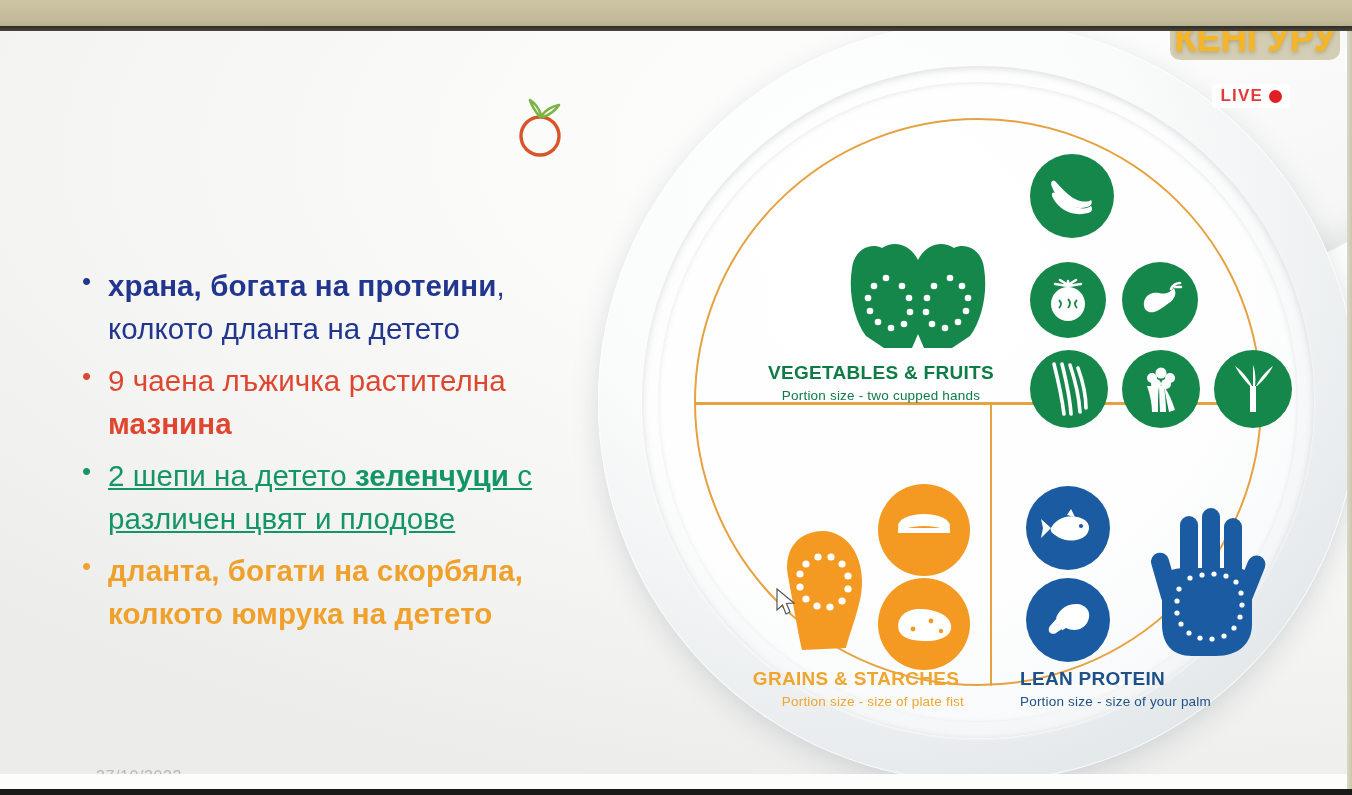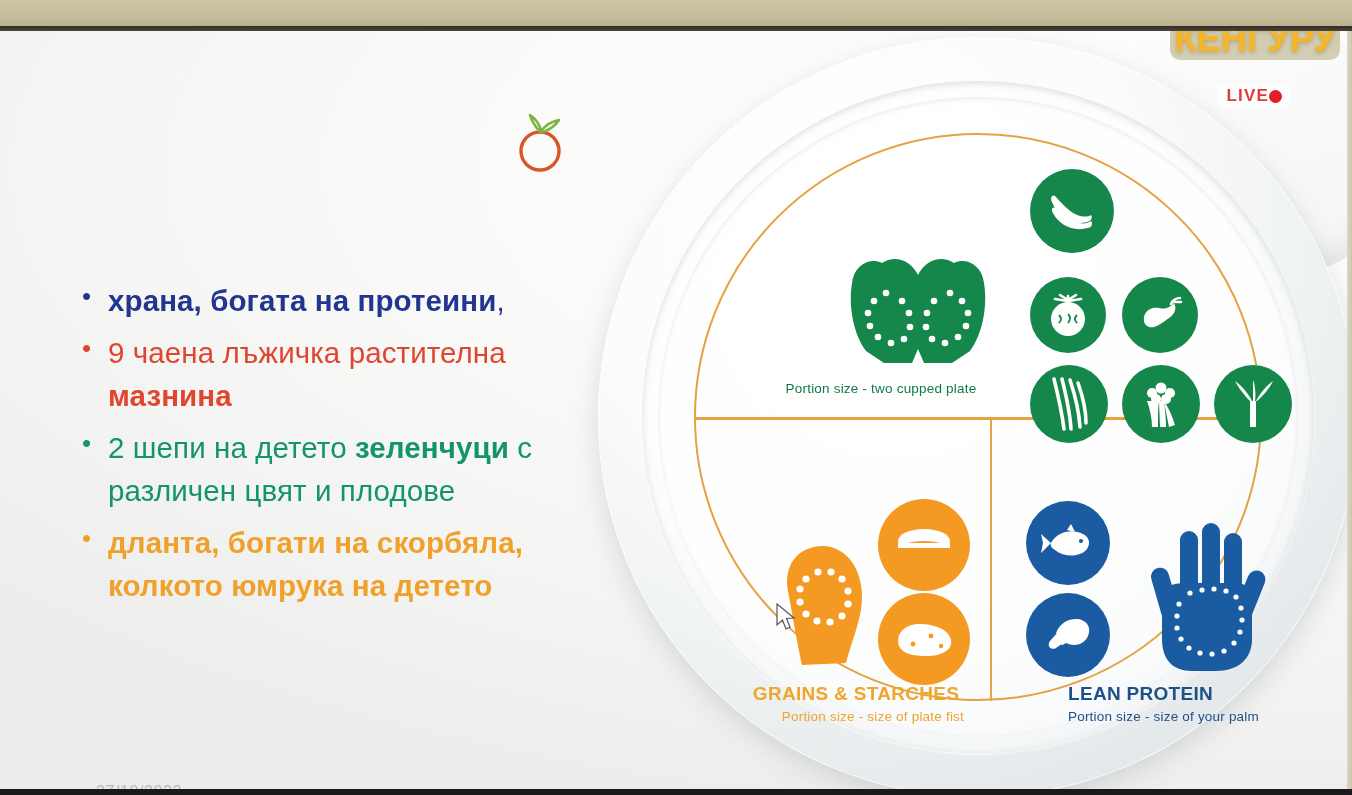"LIVE" .live { gap: none -> 6px }
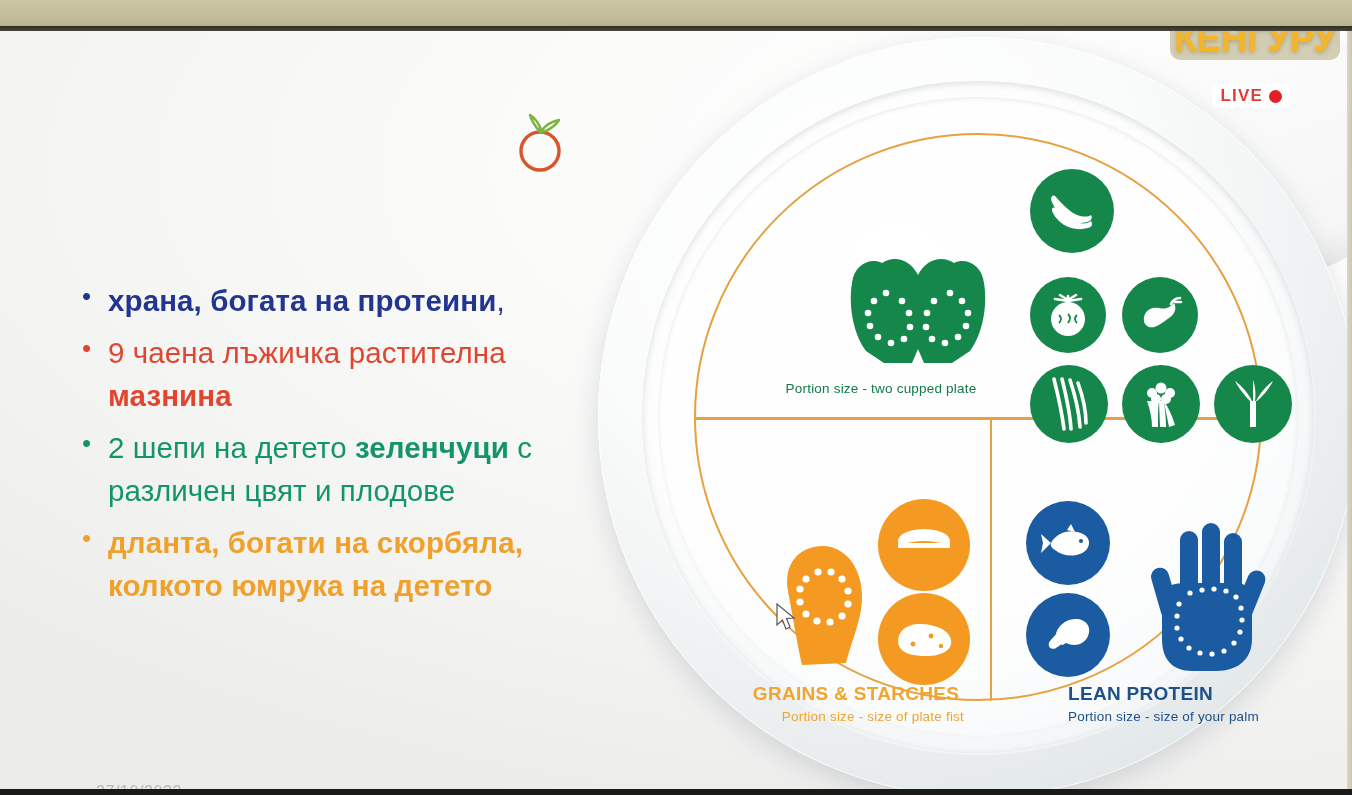"храна, богата на протеини," .slide { top: 31px -> 16px }
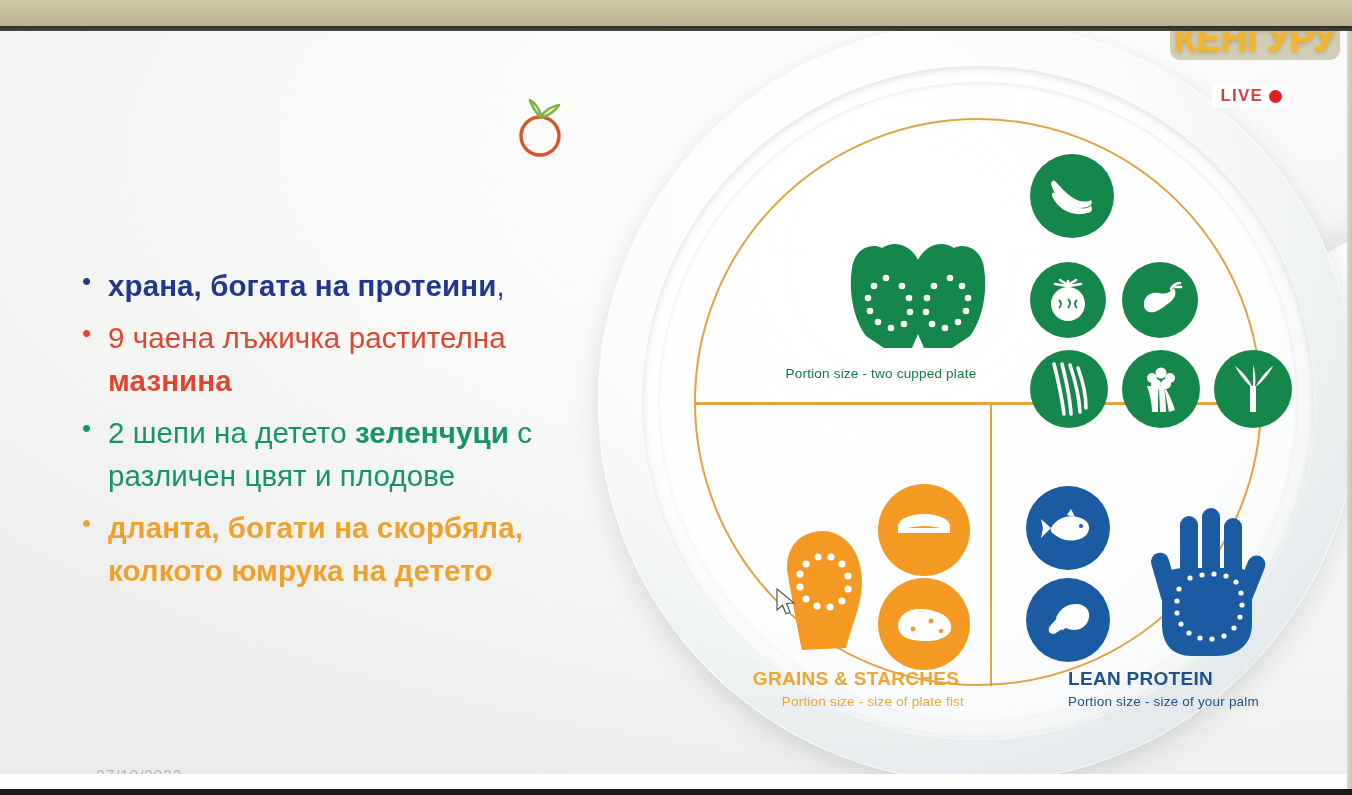"колкото дланта на детето" span.reg { html: none -> <span>колкото дланта на детето</span> }
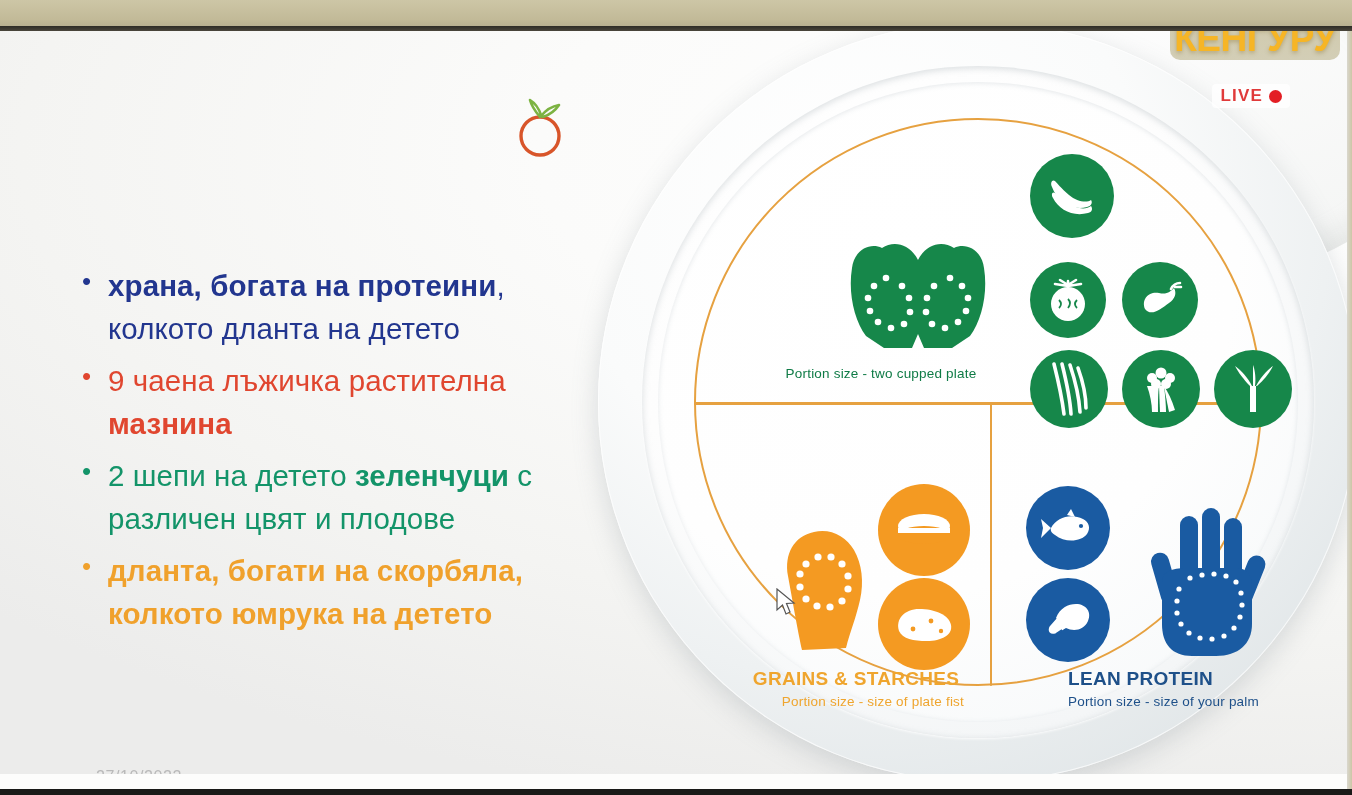"VEGETABLES & FRUITS" div.hdr { html: none -> <div>VEGETABLES &amp; FRUITS</div> }
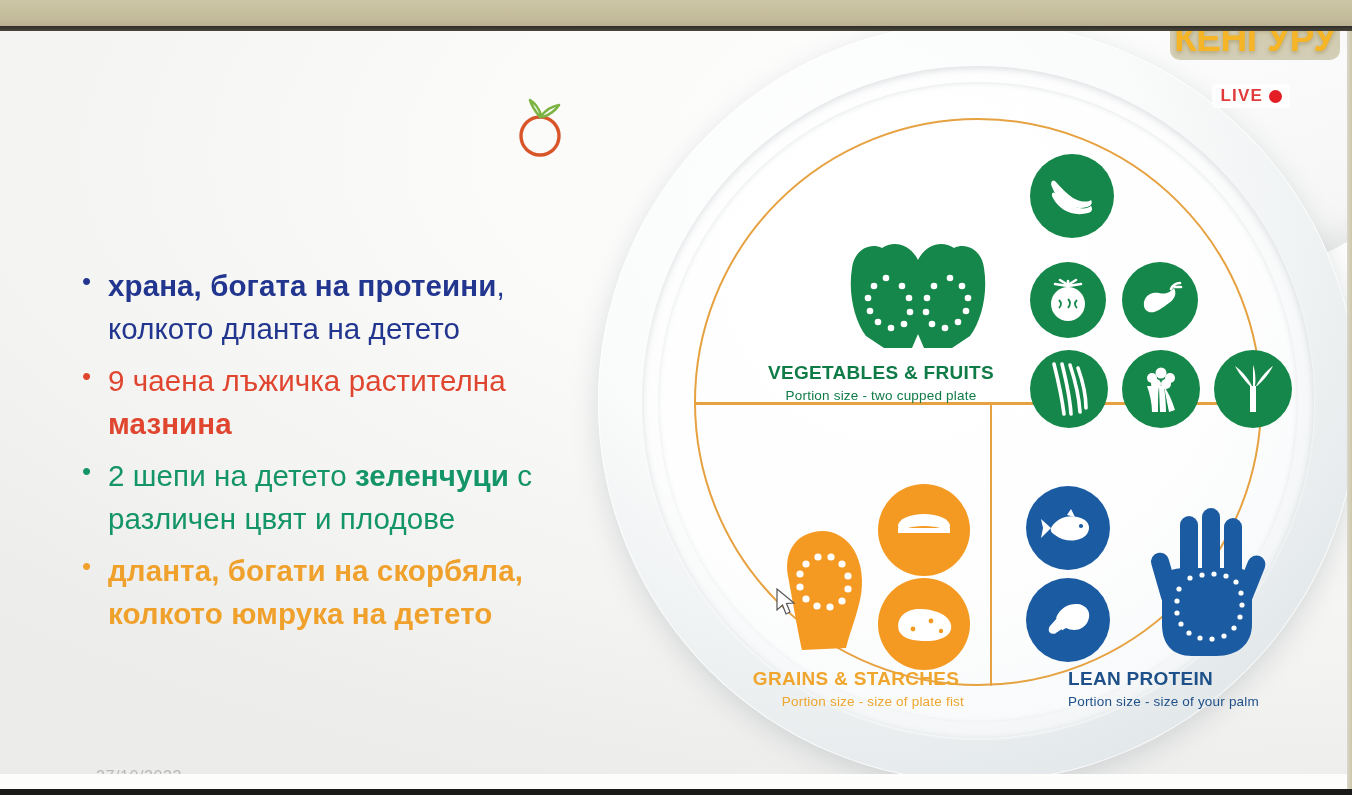"Portion size - two cupped" div.sub { text: plate -> hands }
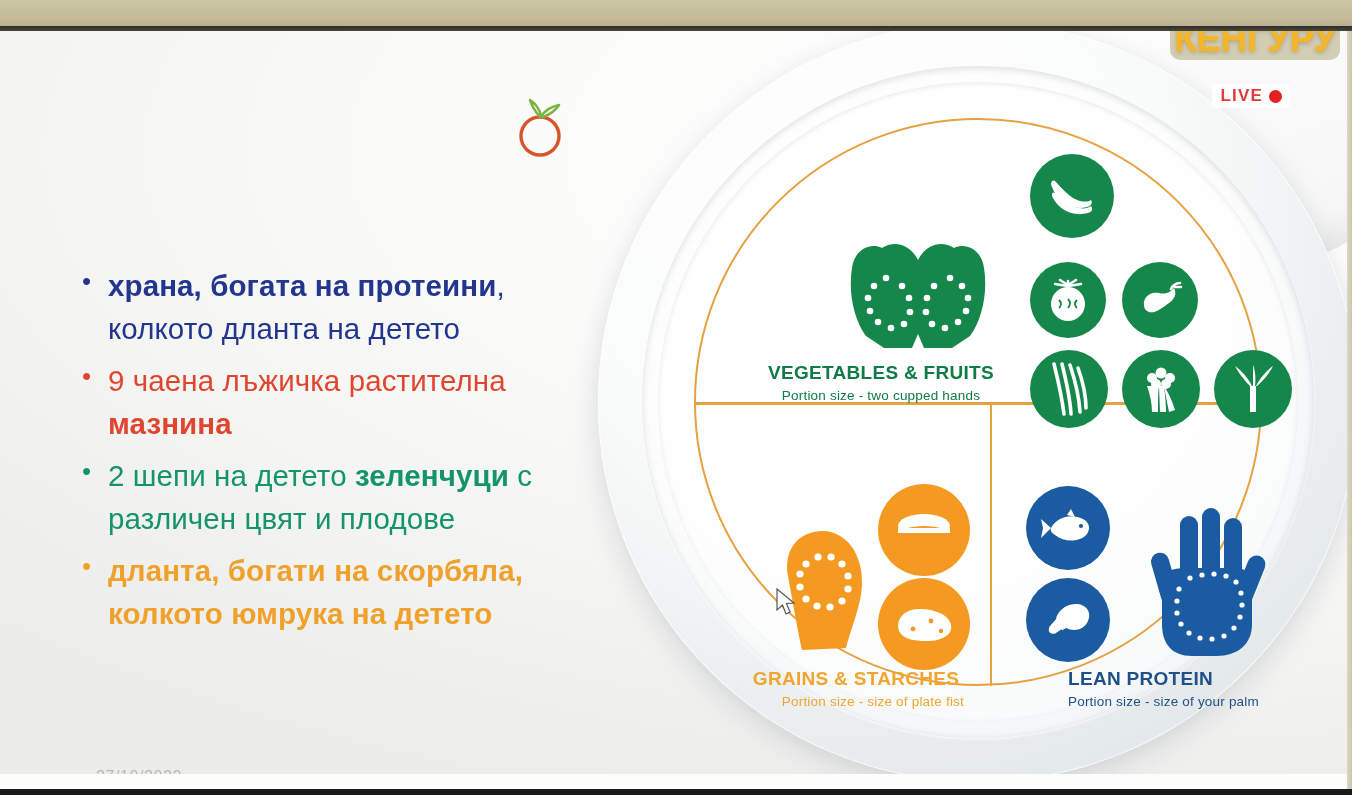"2 шепи на детето зеленчуци" .b-green { text-decoration: none -> underline }
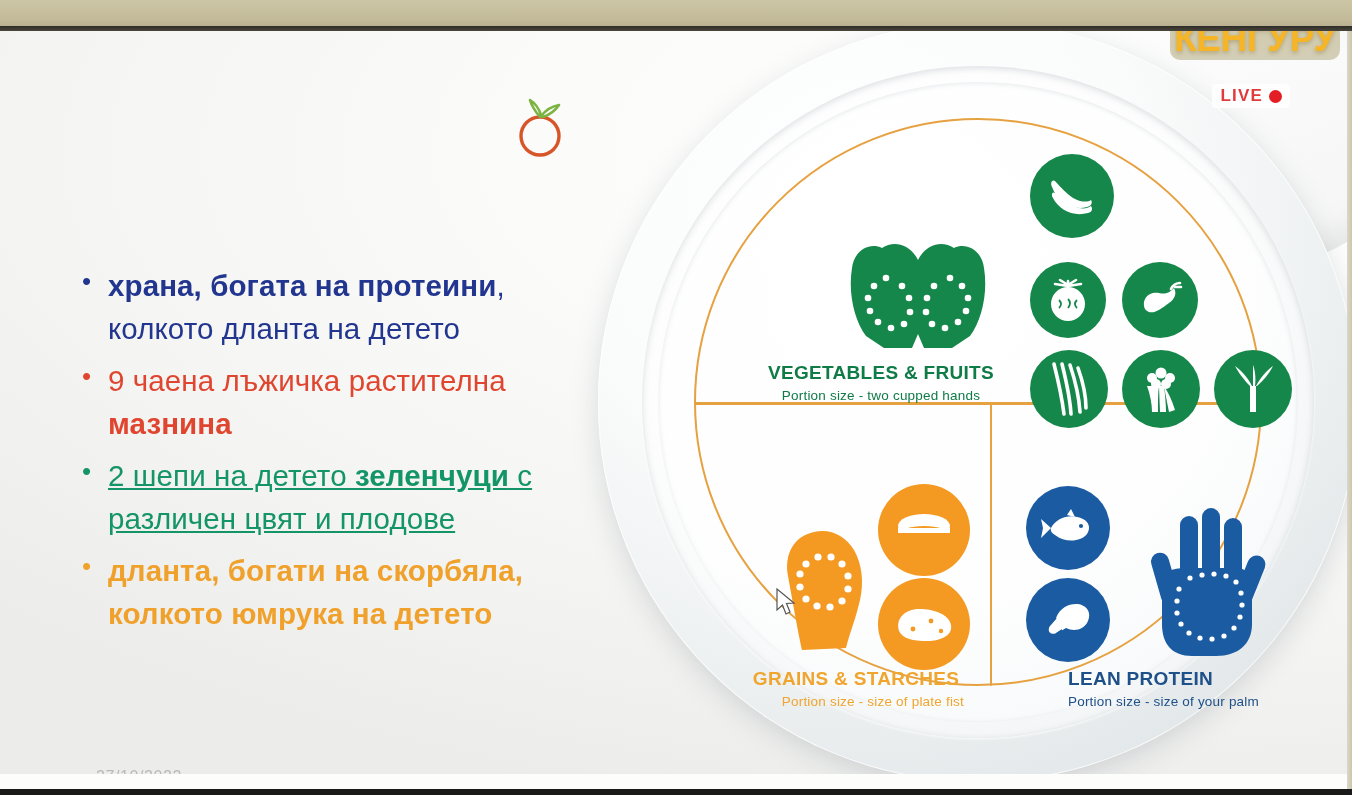"LEAN PROTEIN" .lbl-prot { margin-left: 48px -> none }
